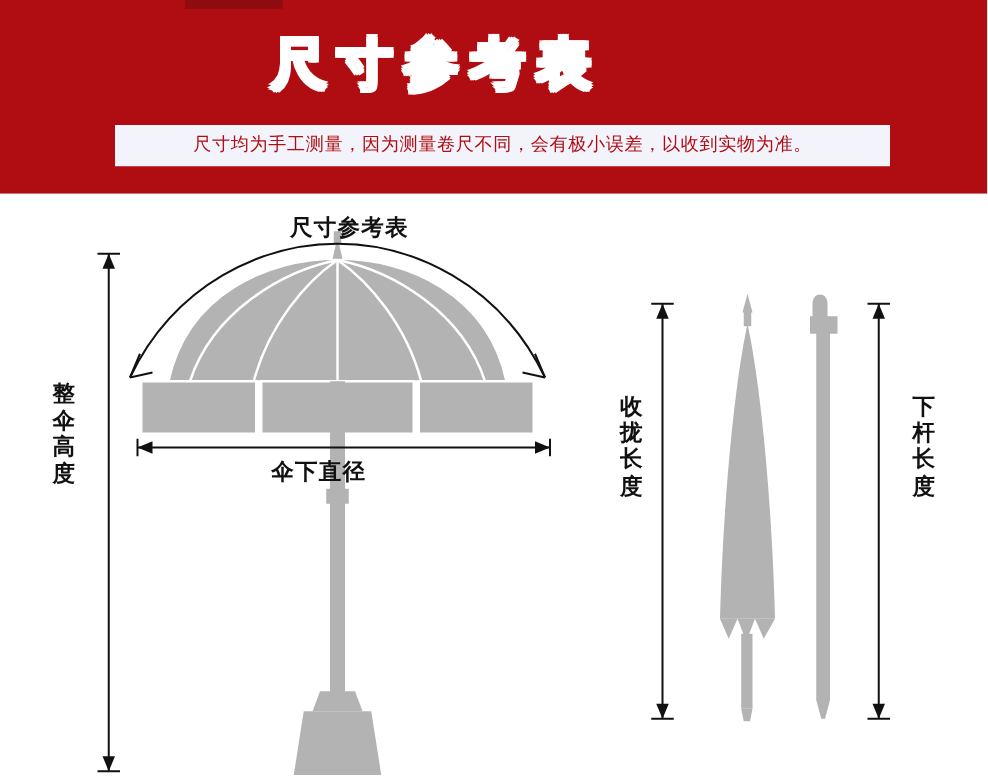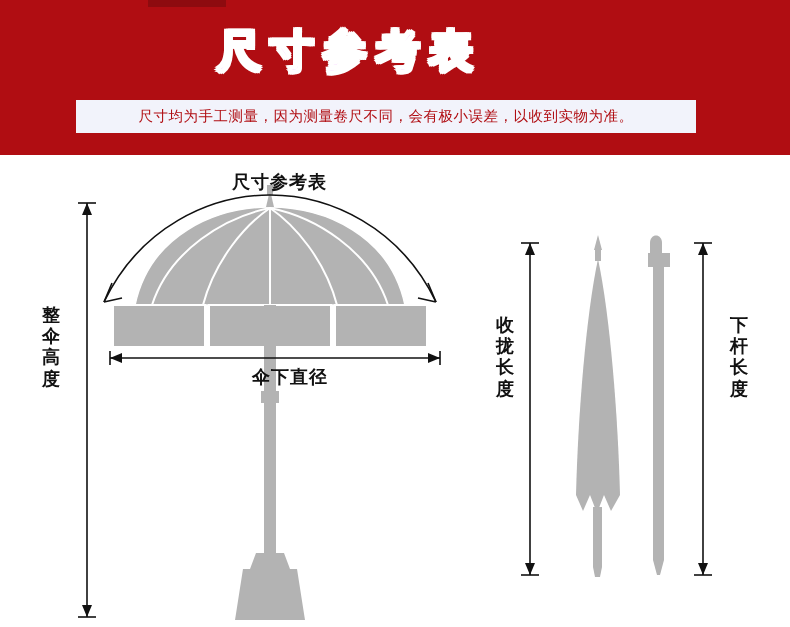"尺寸均为手工测量，因为测量卷尺不同，会有极小误差，以收到实物为准。" .header-note { left: 76px -> 92px }
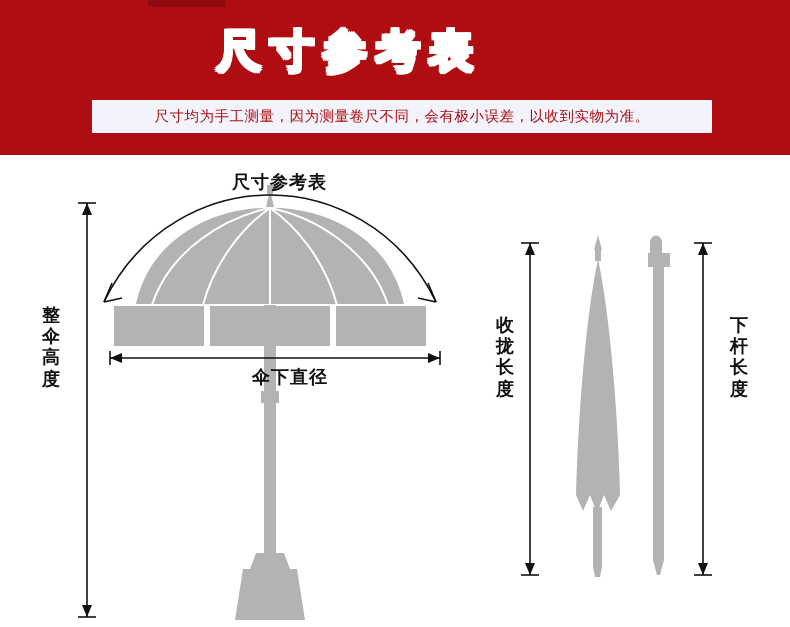"伞下直径" div.hlabel { left: 252px -> 217px }
